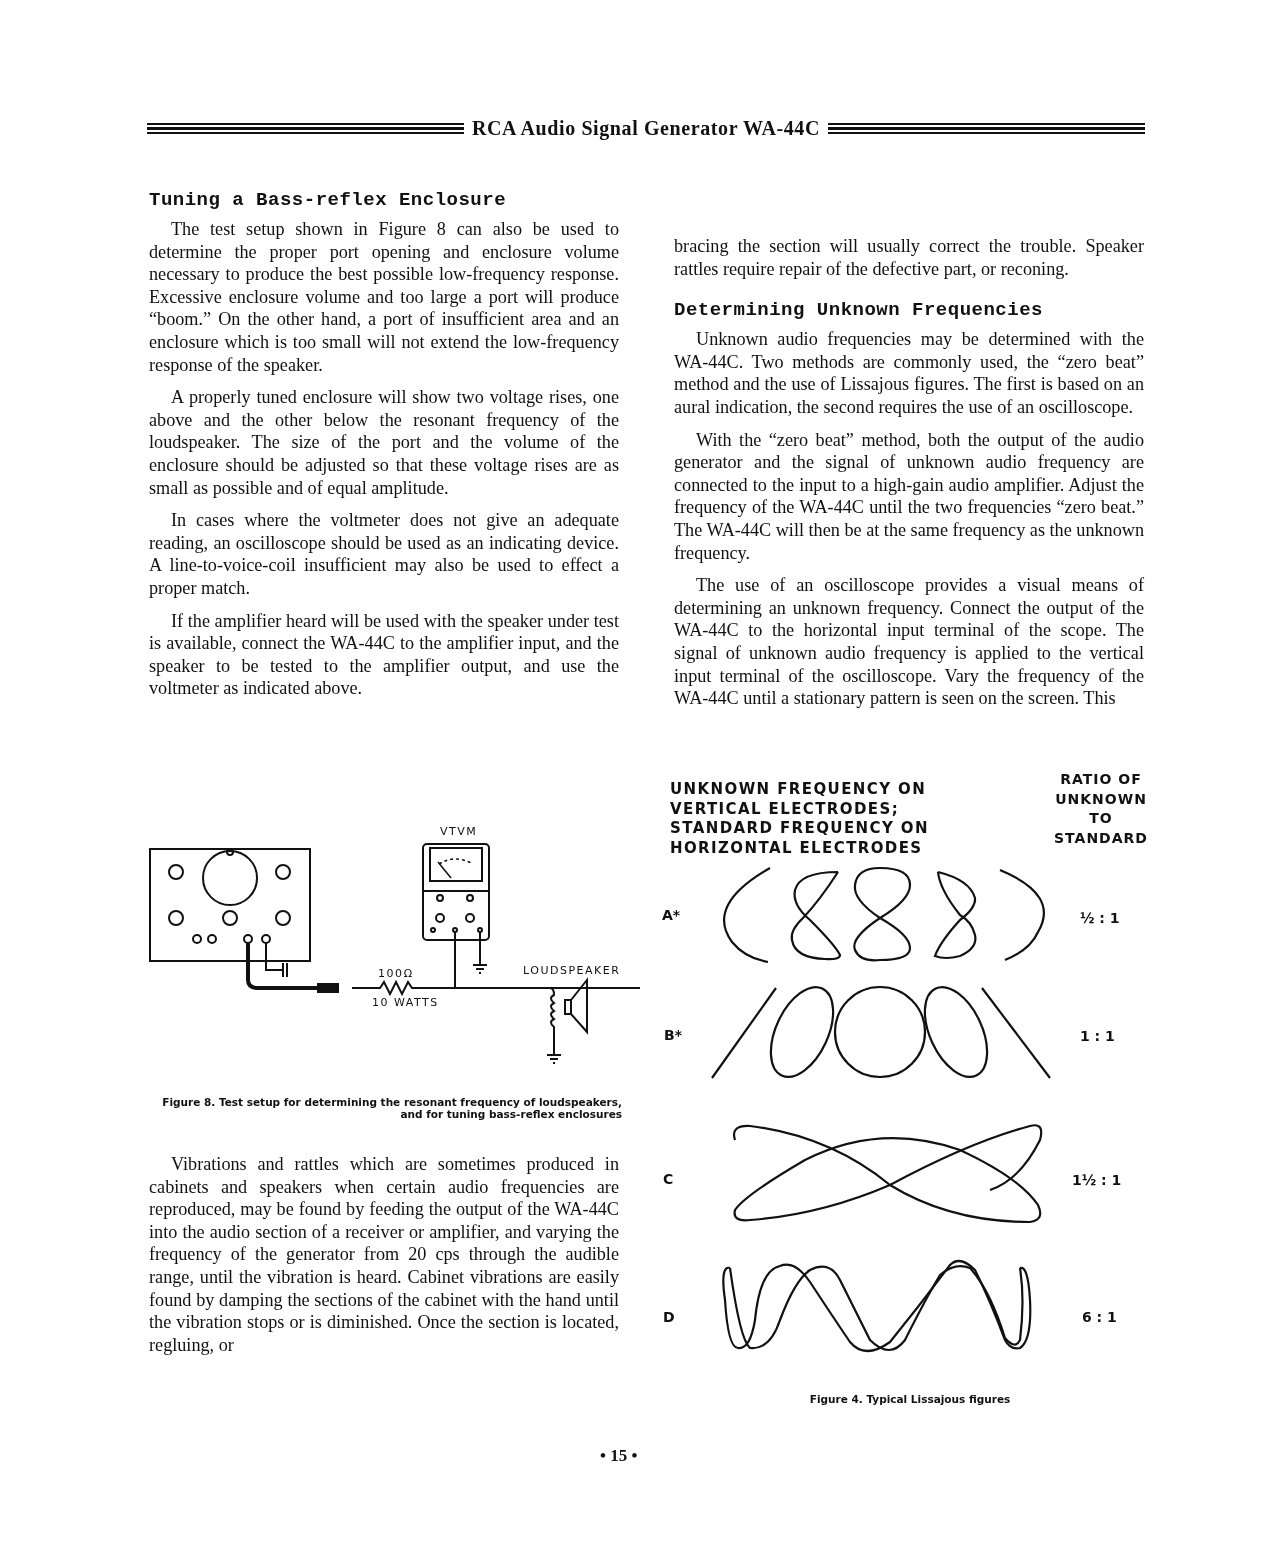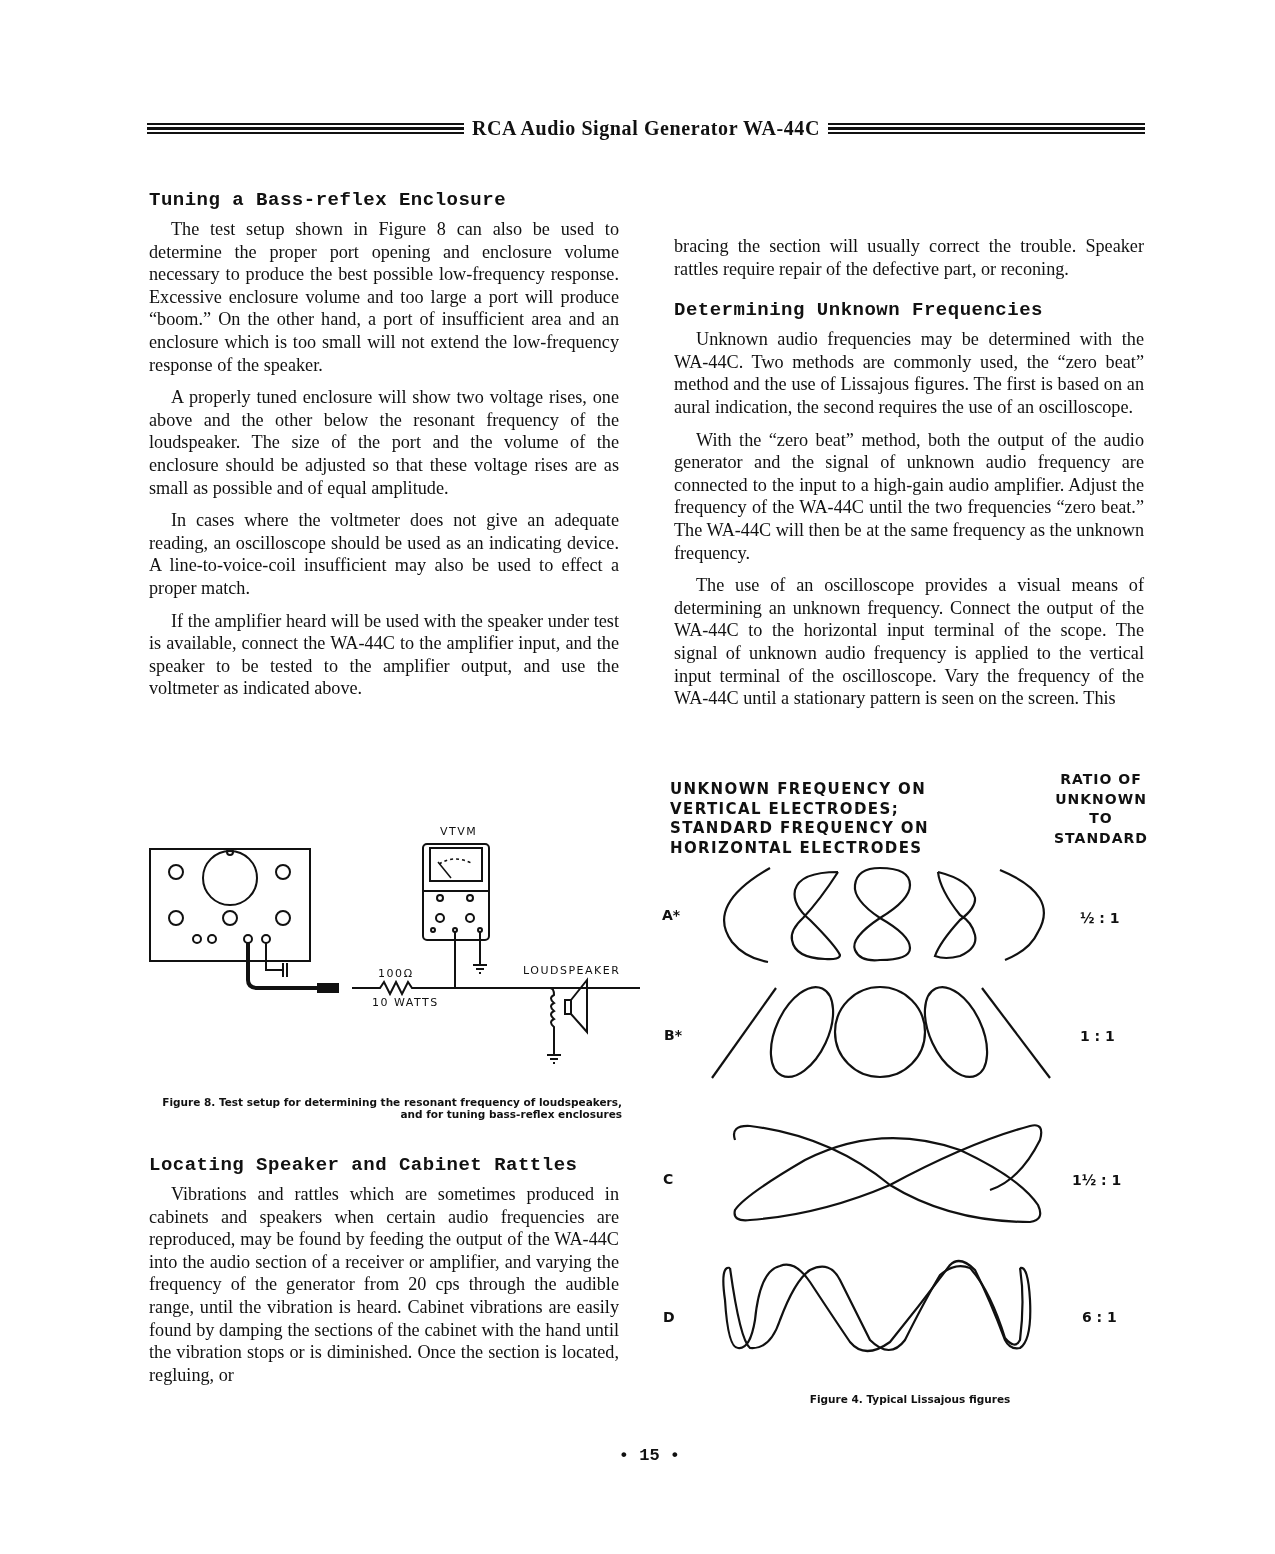"Locating Speaker and Cabinet Rattles" h2 { html: <h2>Locating Speaker and Cabinet Rattles</h2> -> none }
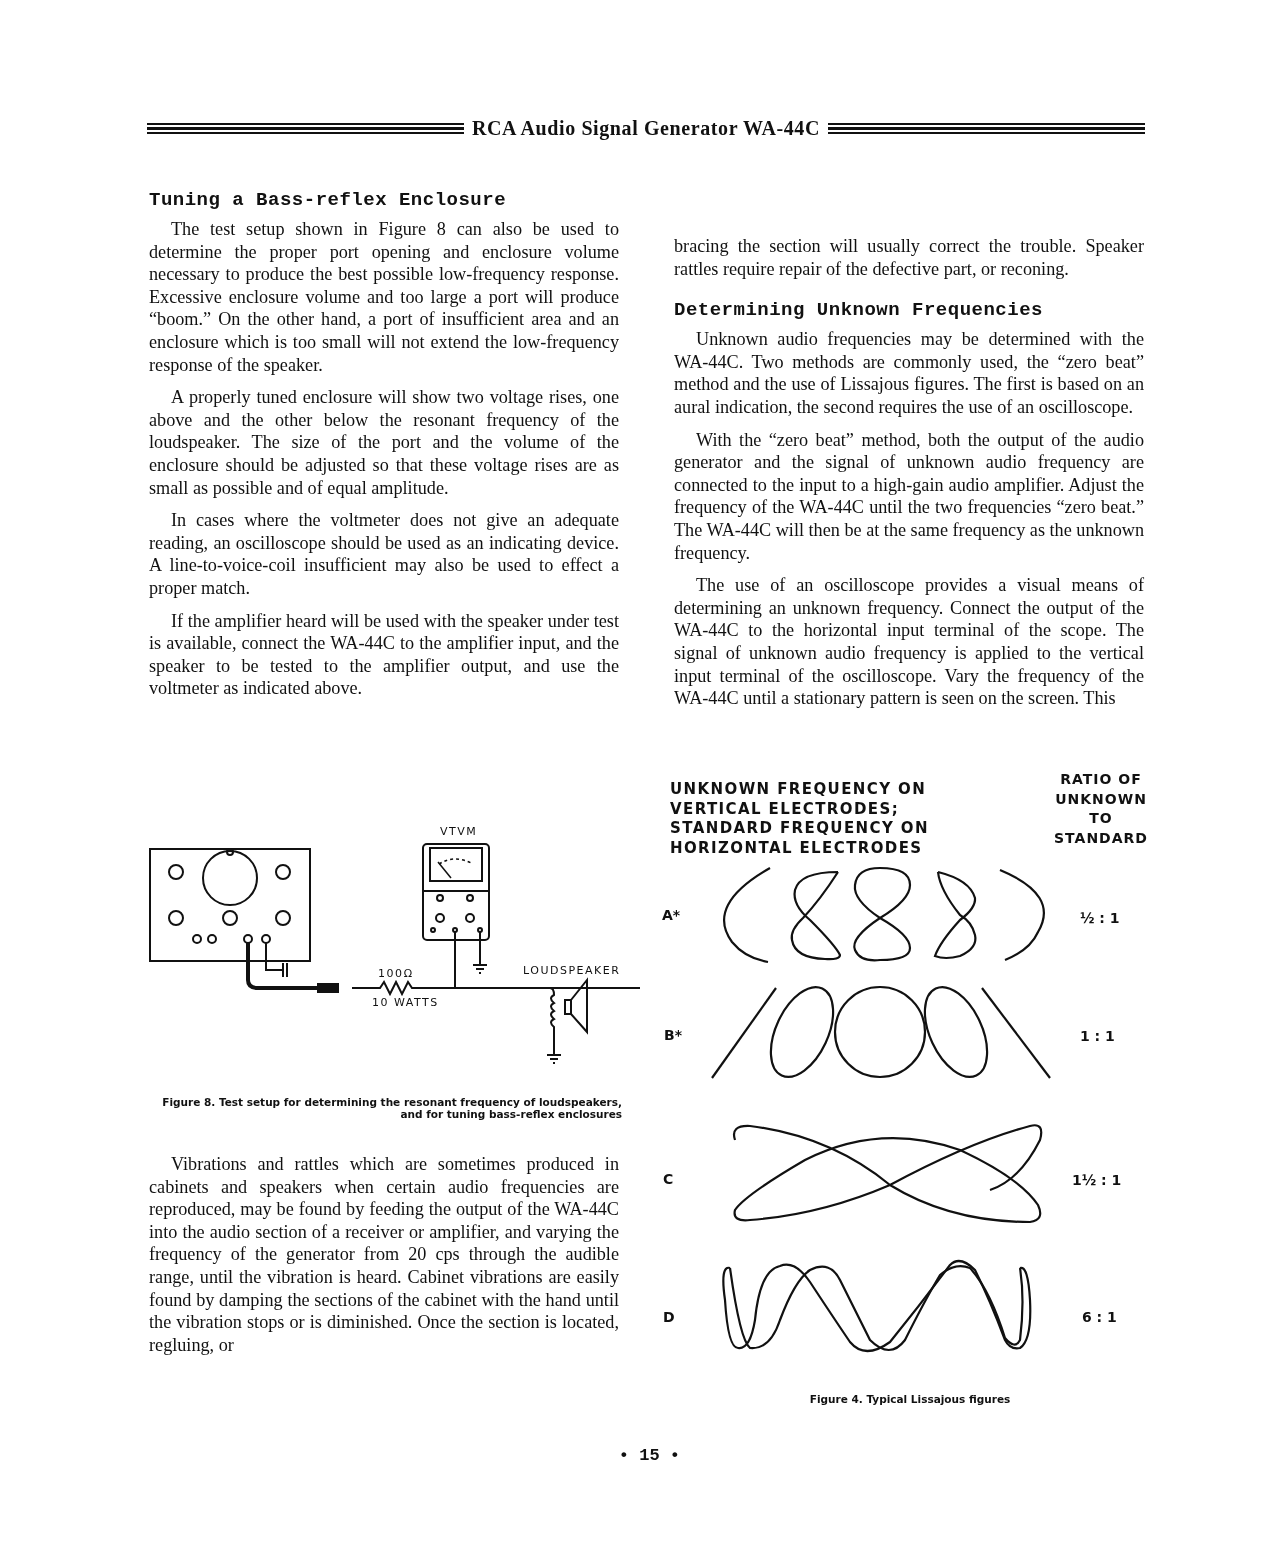"• 15 •" .page-num { font-family: Liberation Mono, monospace -> Liberation Serif, serif; text-align: right -> left }
